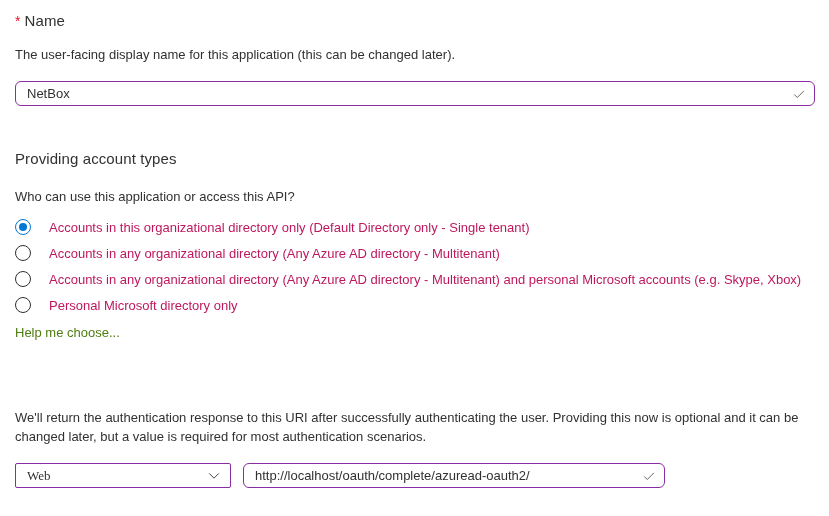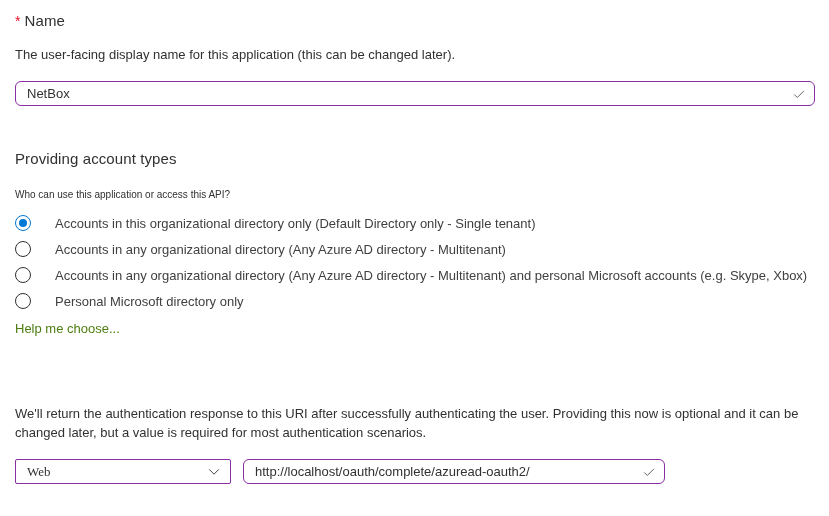"Who can use this application" .question { font-size: 10px -> 13px }
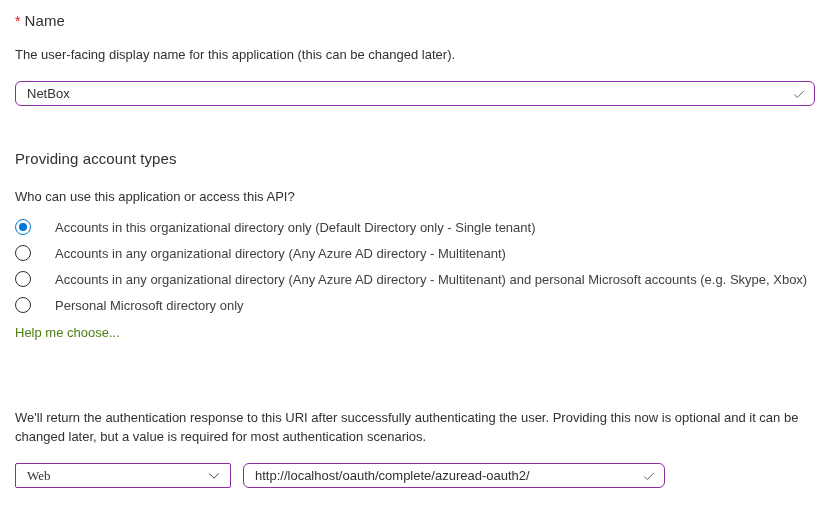"Accounts in this organizational" .radio-label { color: #404040 -> #be185d; margin-left: 24px -> 18px }
